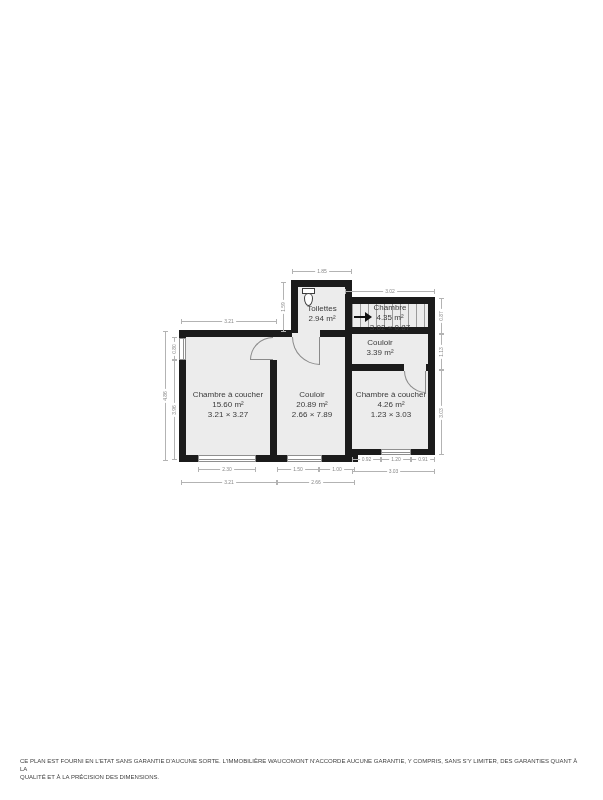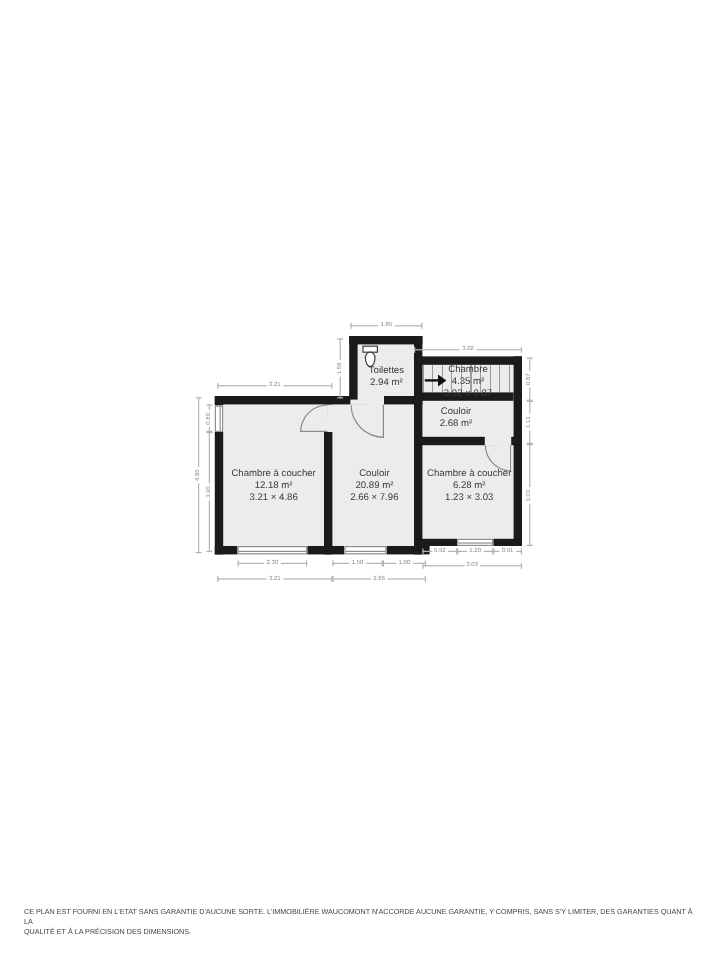"2.68 m²" div { text: 2.68 -> 3.39 }
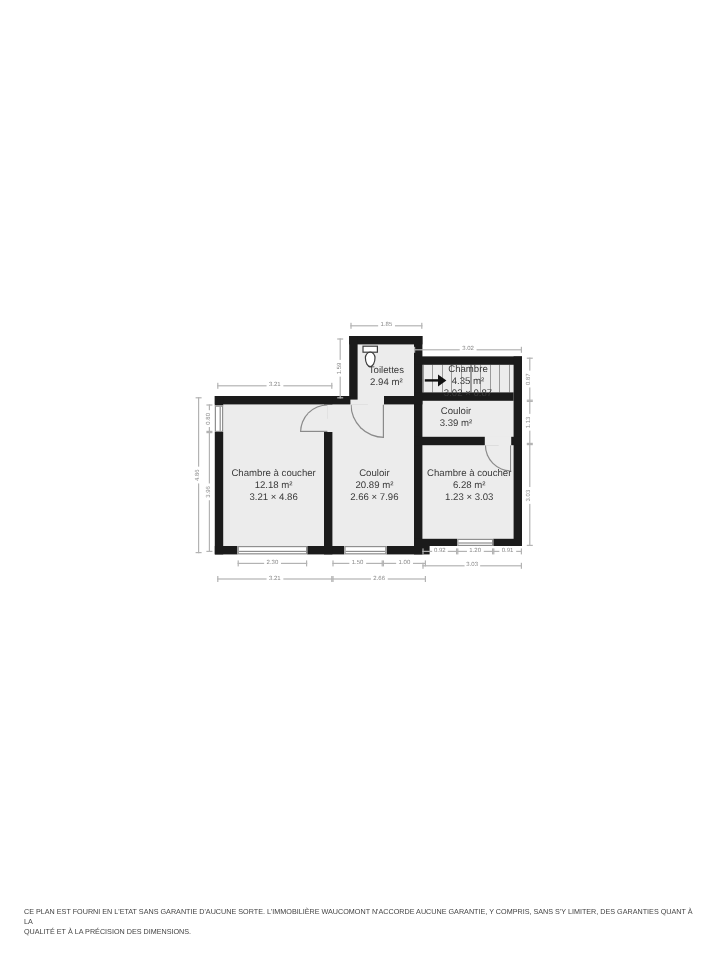"12.18 m²" div { text: 12.18 -> 15.60 }
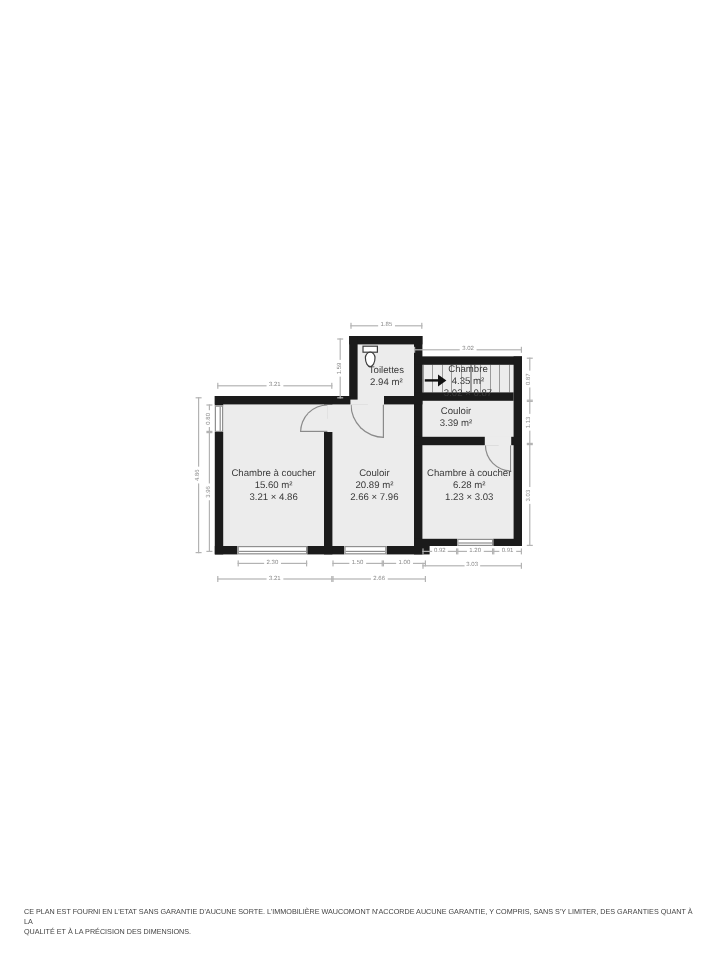"6.28 m²" div { text: 6.28 -> 4.26 }
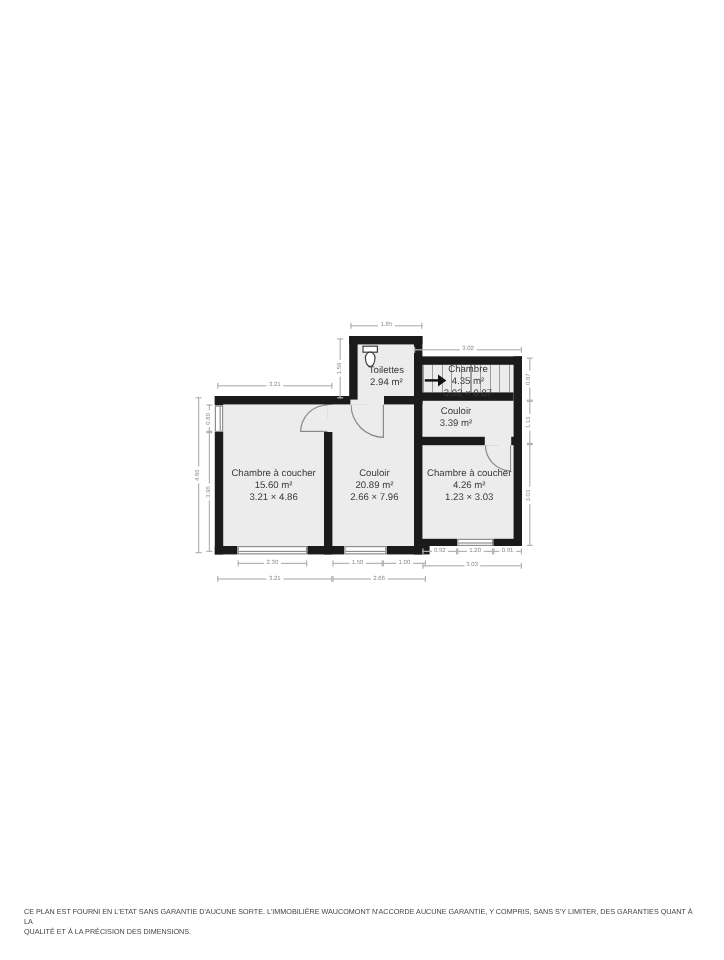"3.21 × 4.86" div { text: 4.86 -> 3.27 }
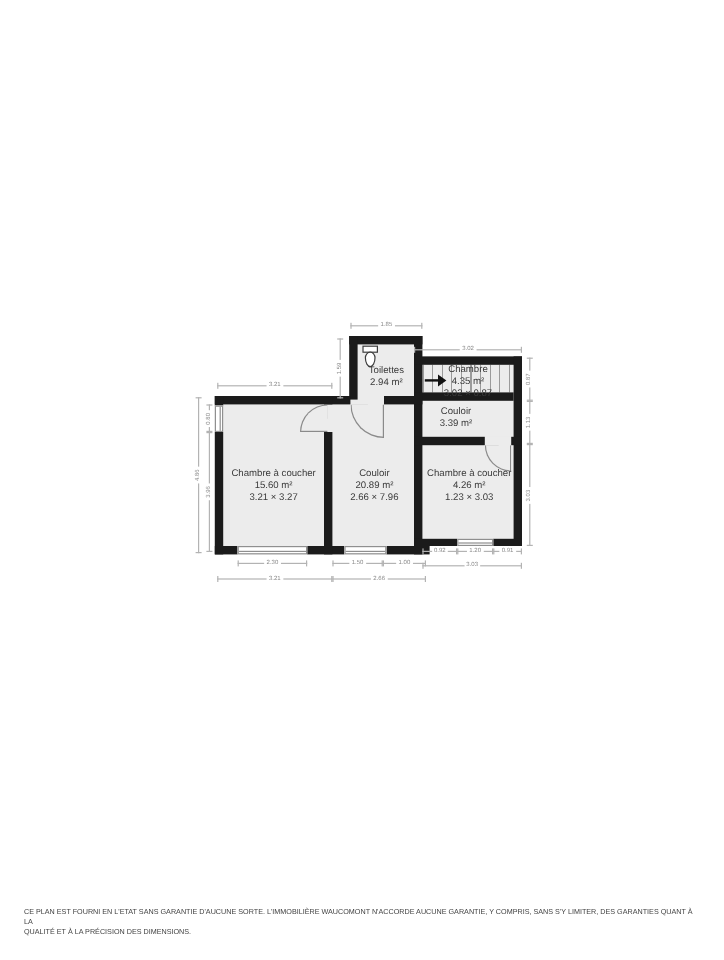"2.66 × 7.96" div { text: 7.96 -> 7.89 }
